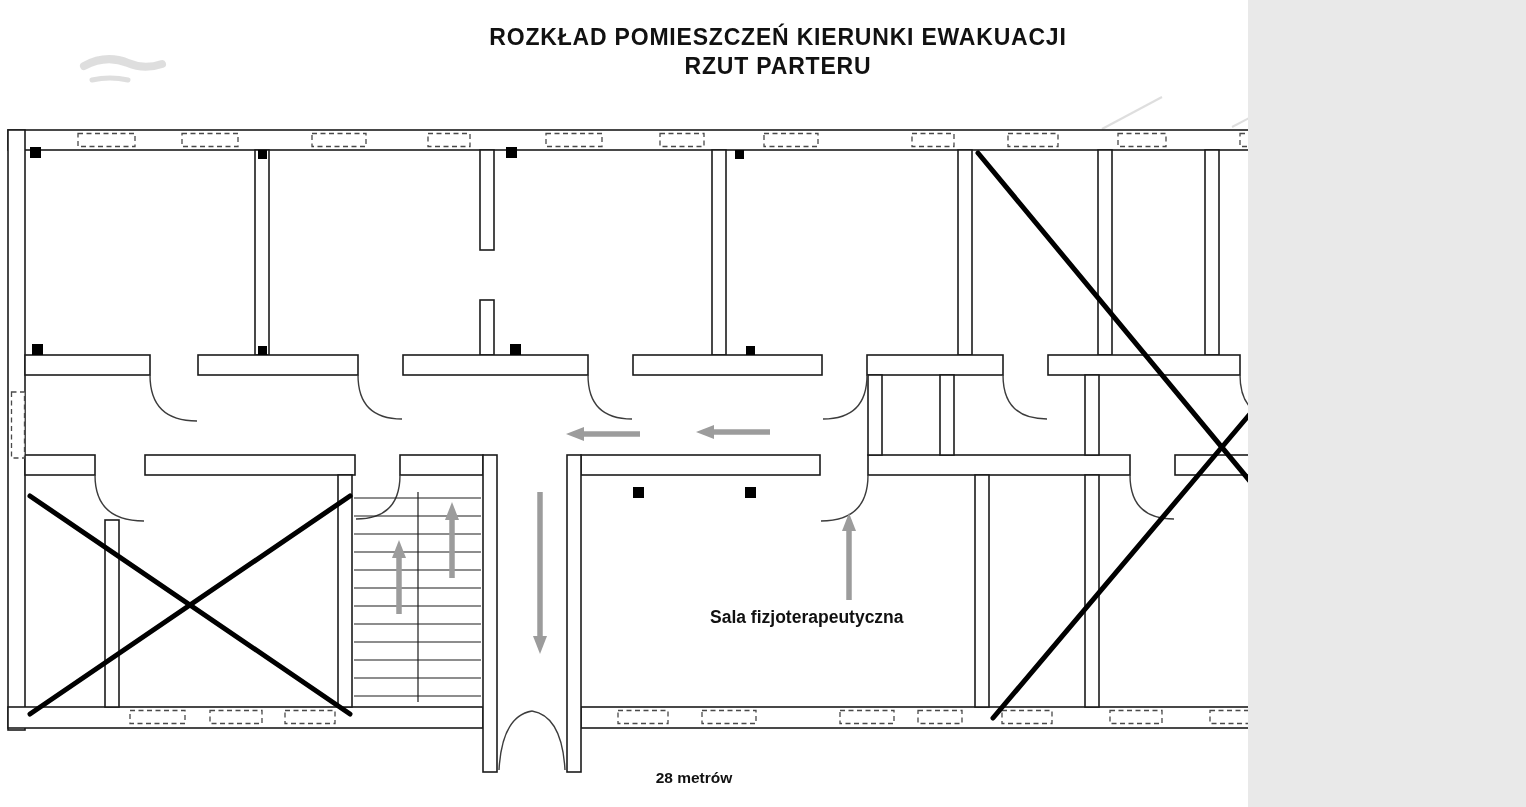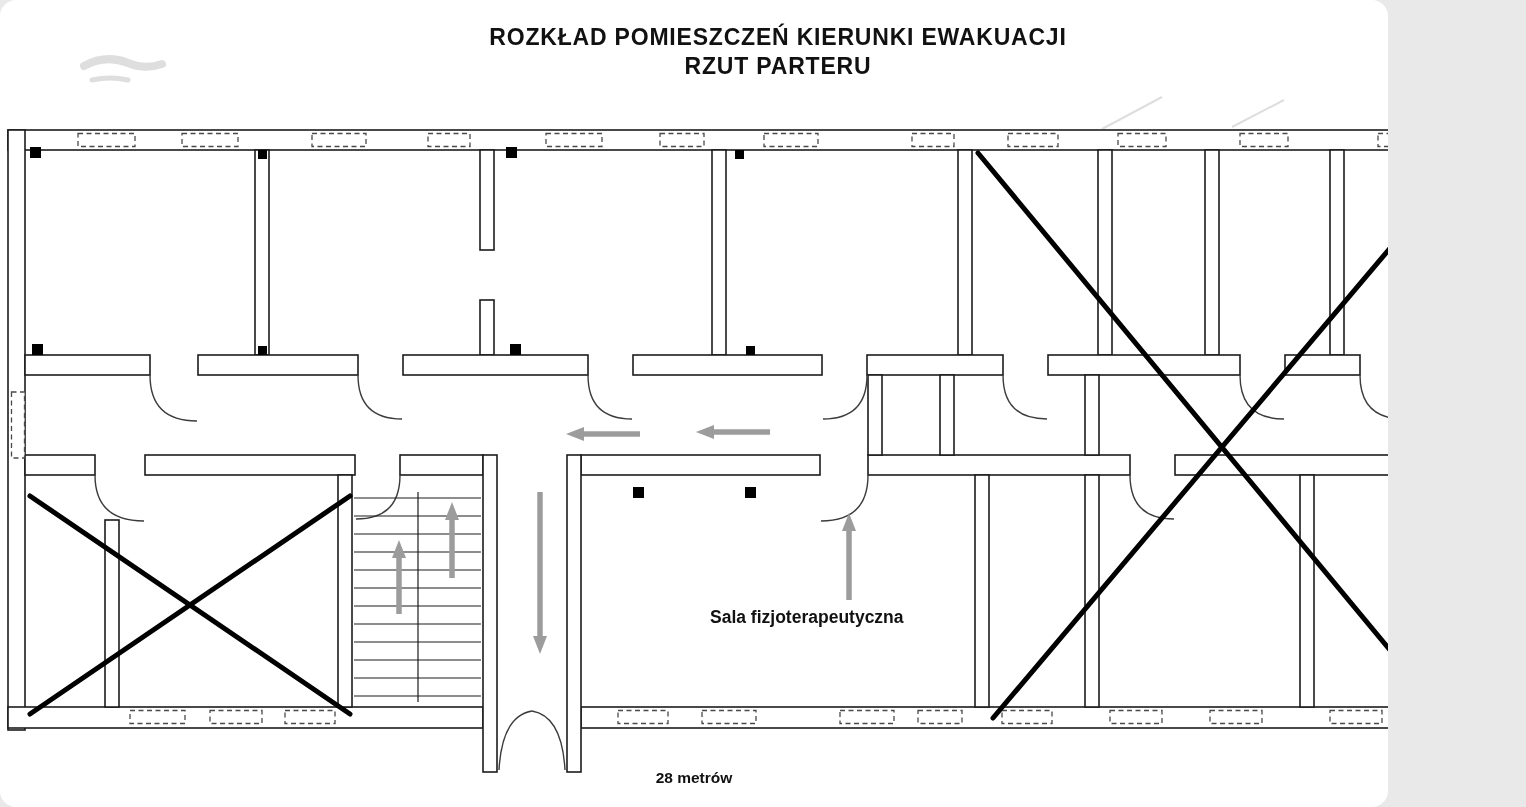"ROZKŁAD POMIESZCZEŃ KIERUNKI EWAKUACJI" .canvas { border-radius: 16px -> none; width: 1388px -> 1248px }
